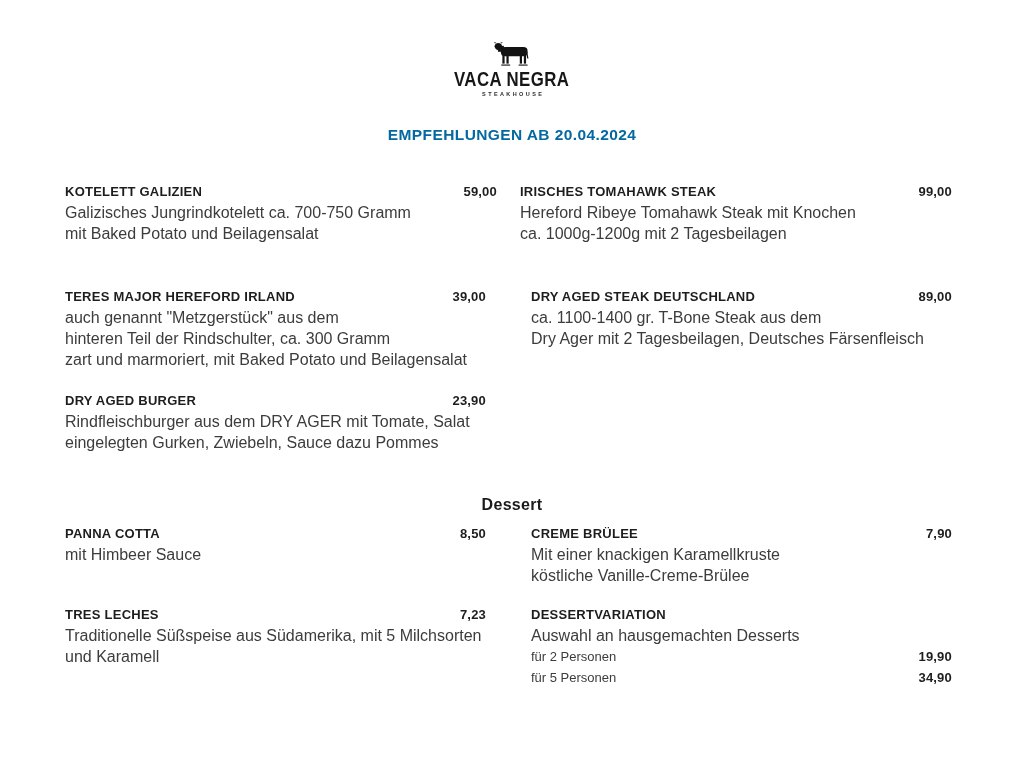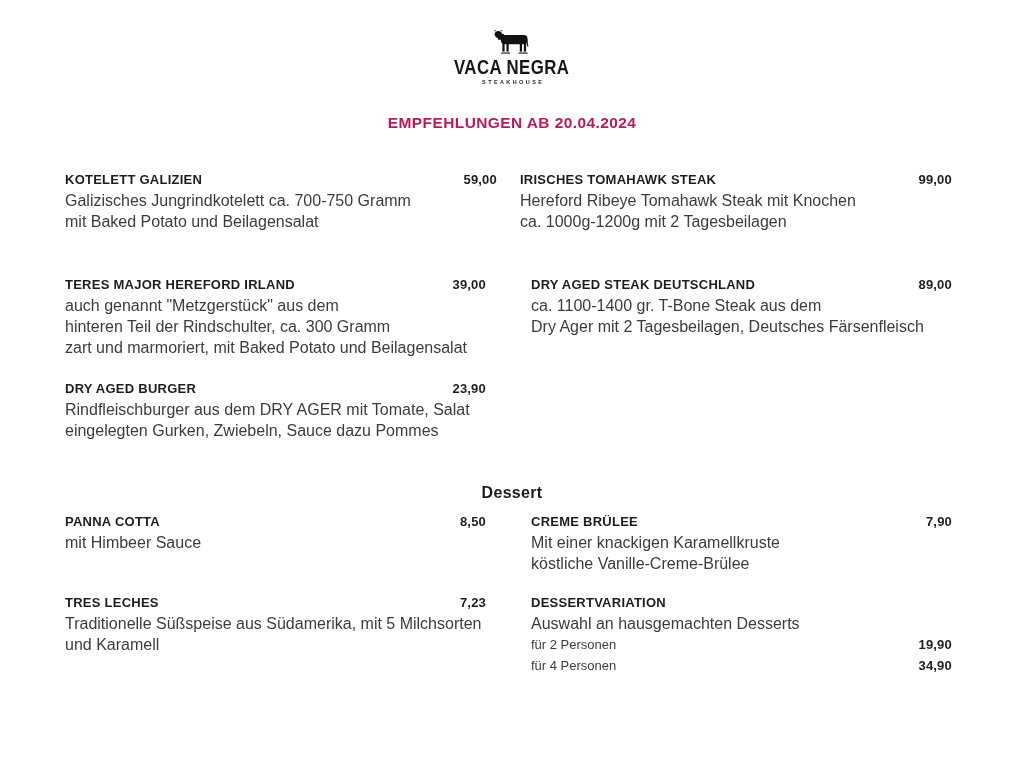"VACA NEGRA" .logo { padding-top: 28px -> 40px }
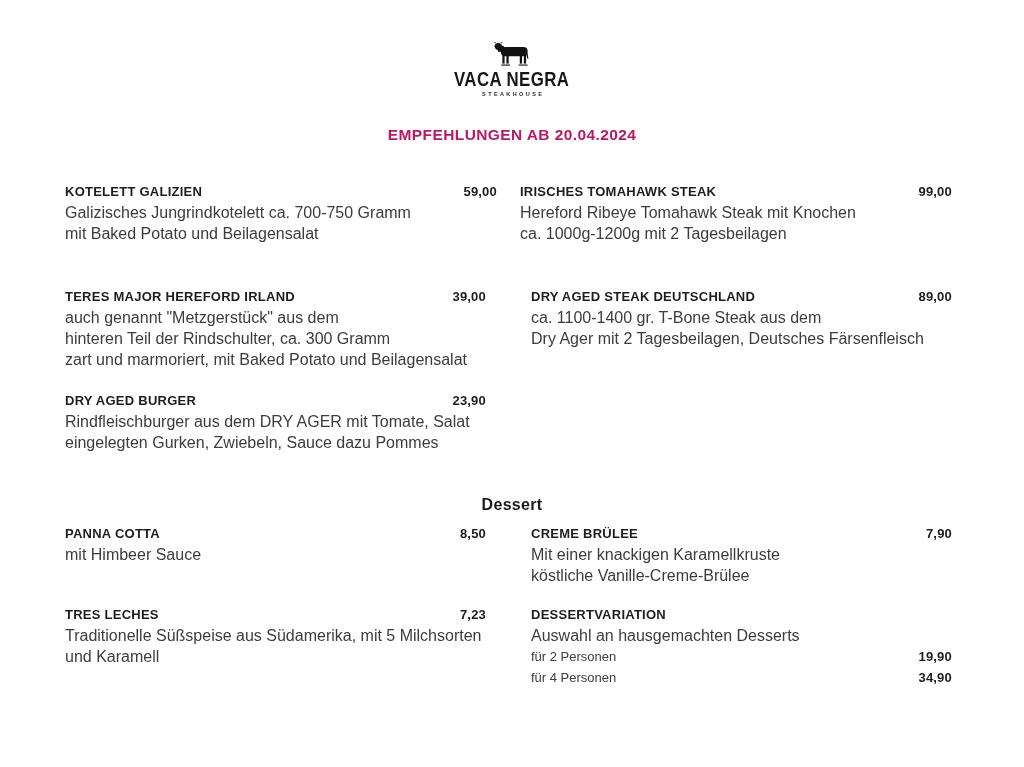"EMPFEHLUNGEN AB 20.04.2024" .heading { color: #be185d -> #0369a1 }
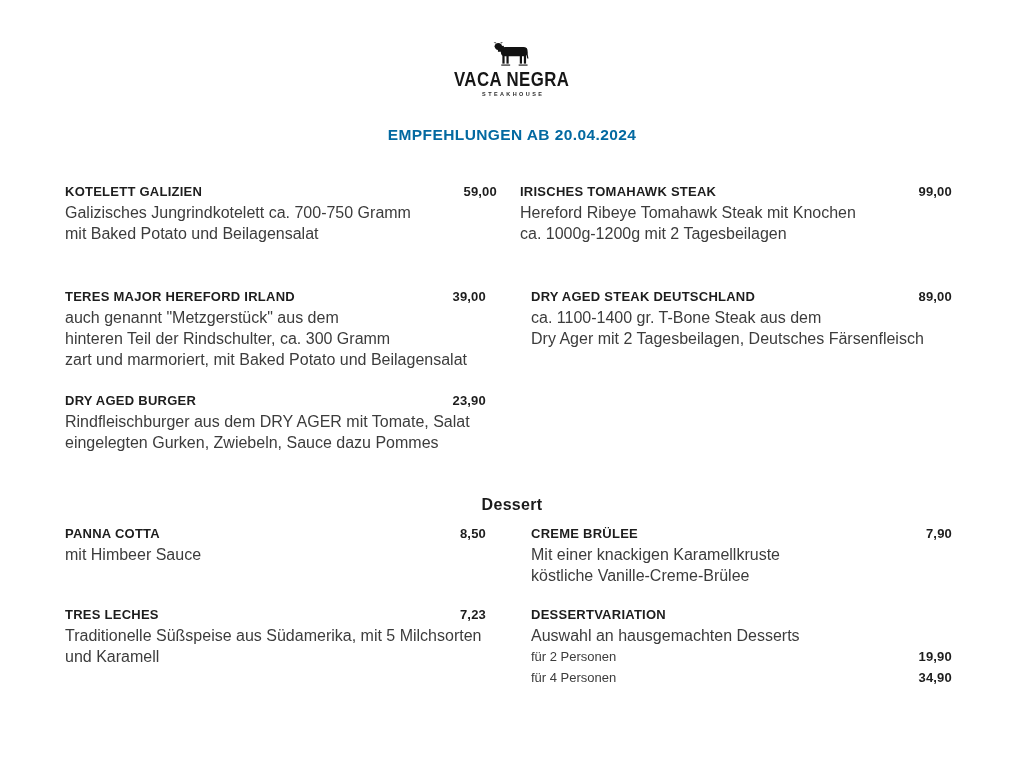"für 4 Personen" span.option-label { text: 4 -> 5 }
